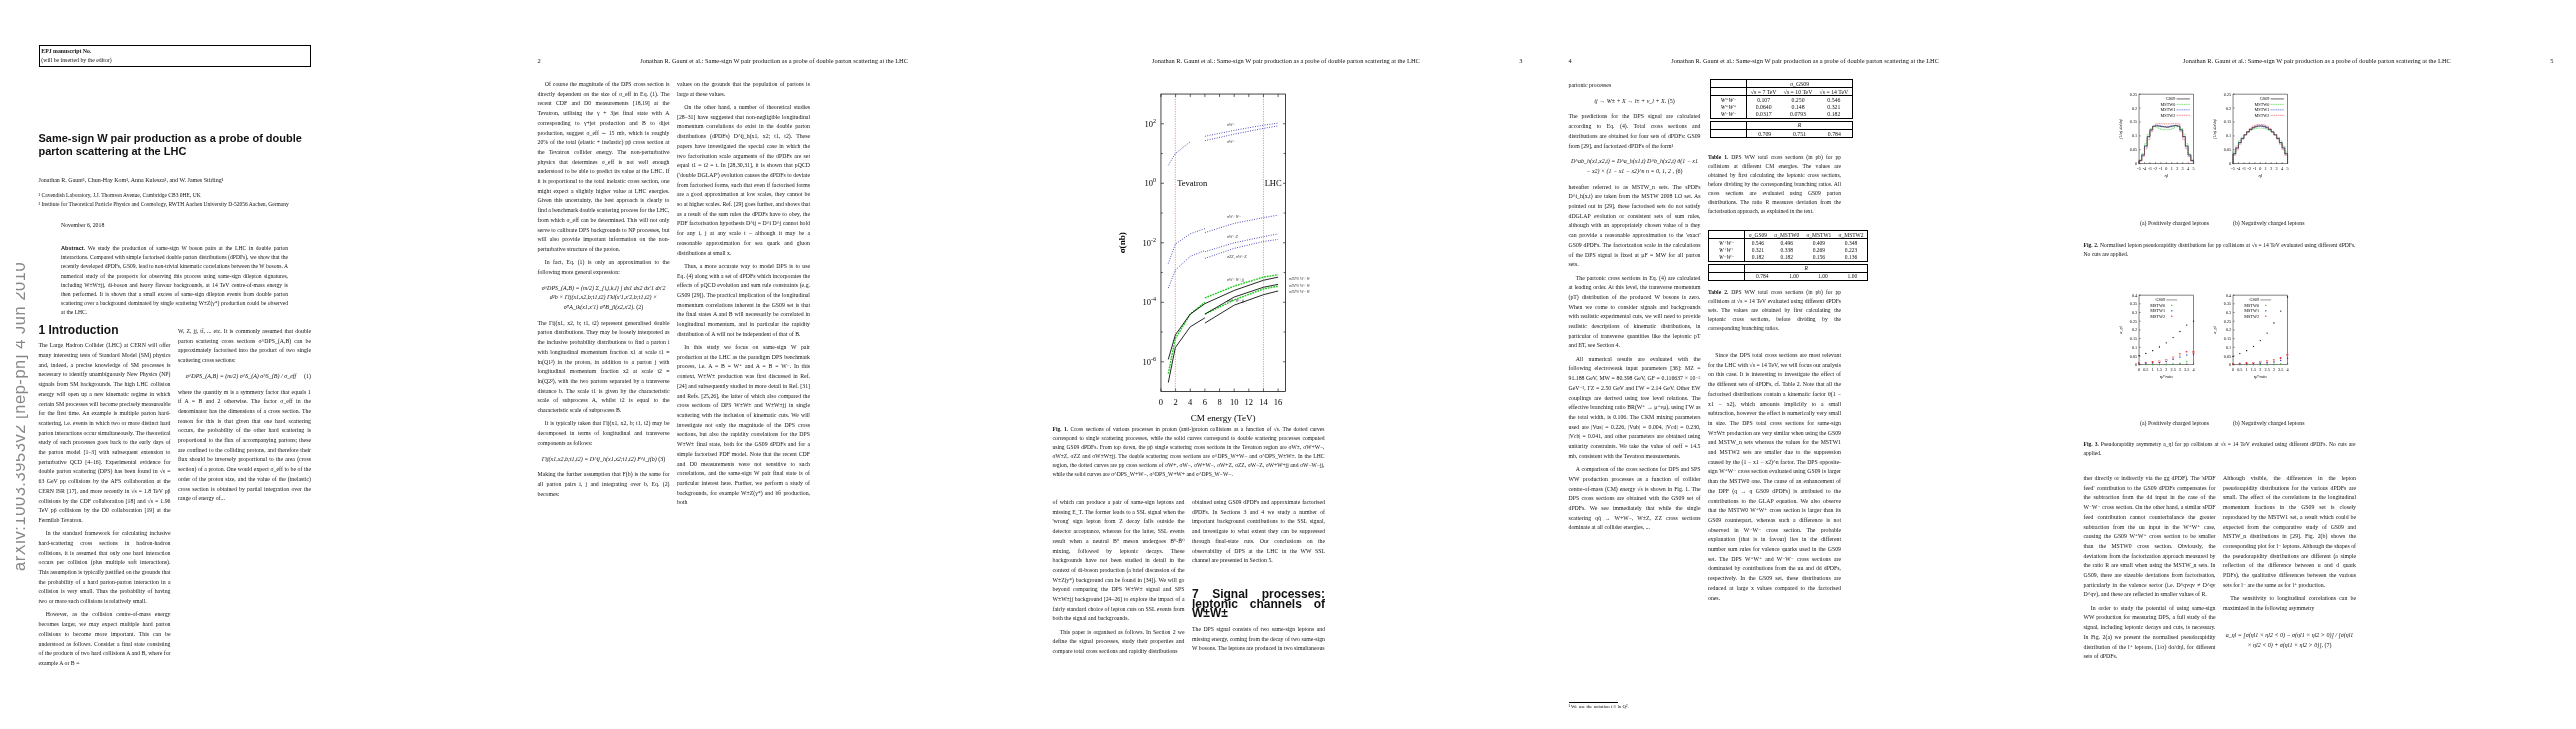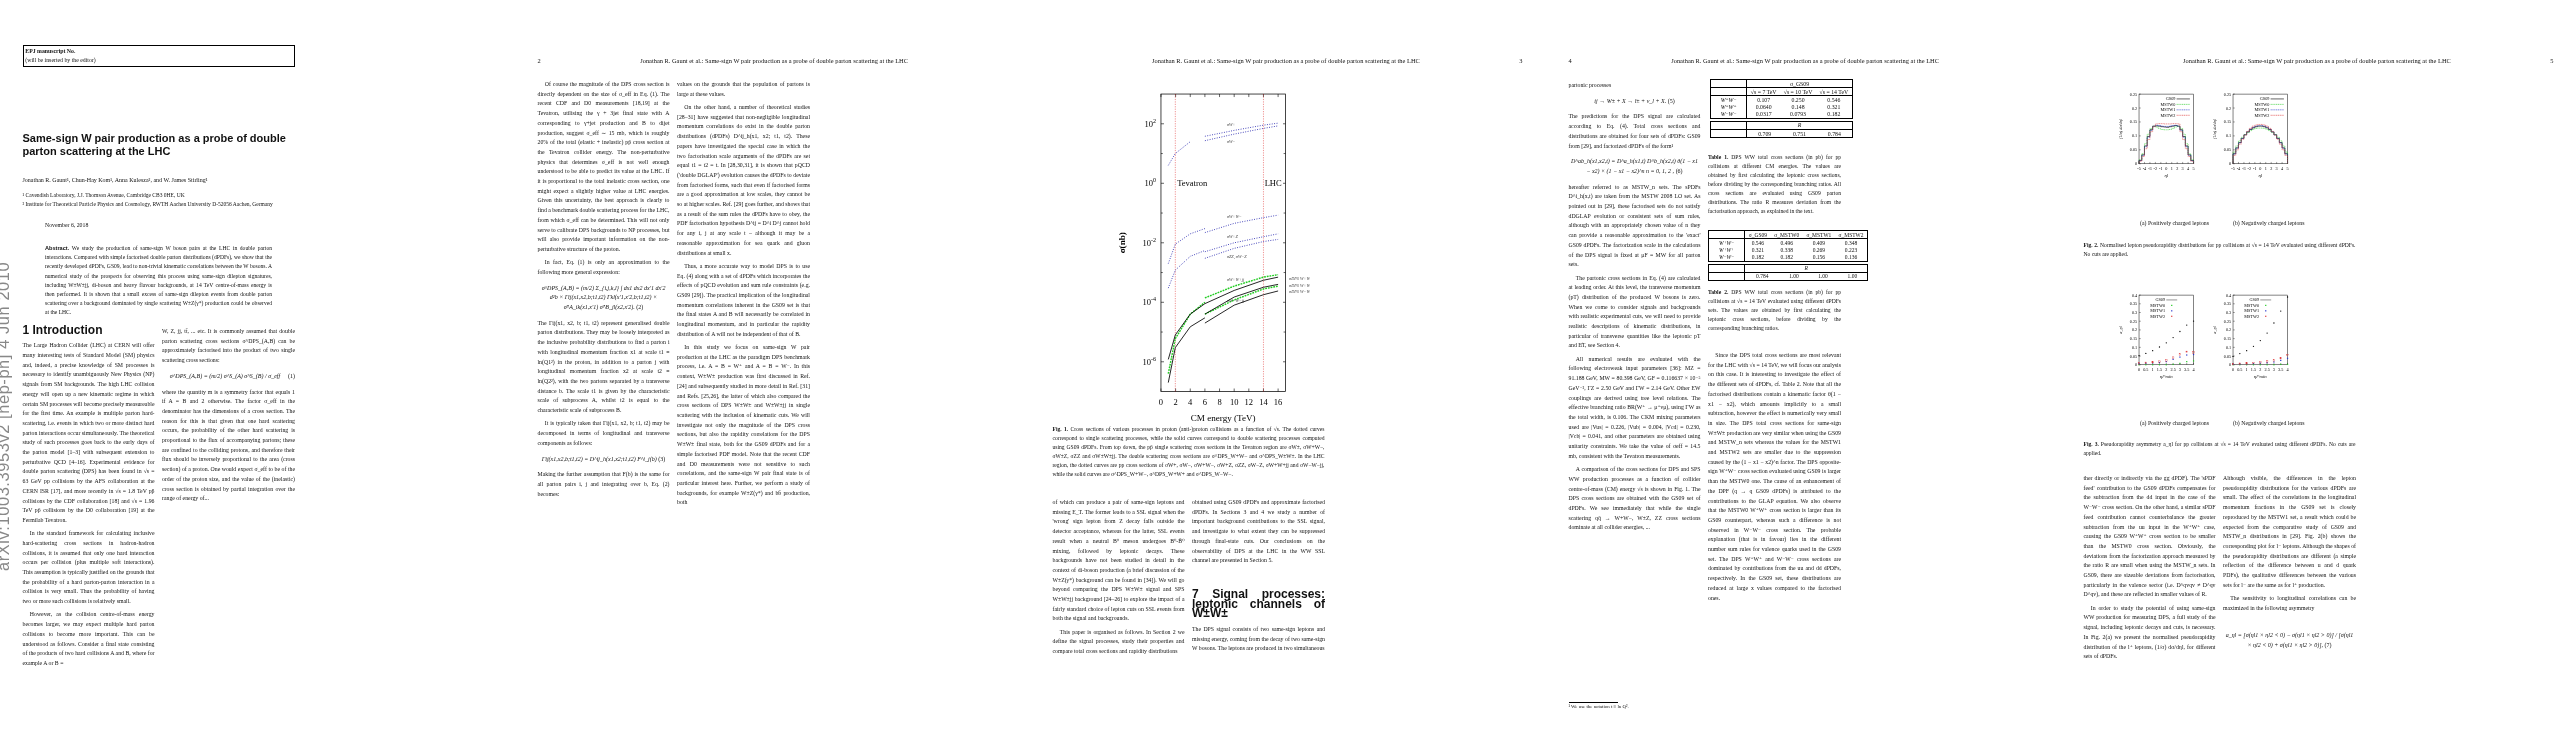"Same-sign W pair production as" .p1 { left: 0 -> 16px }
